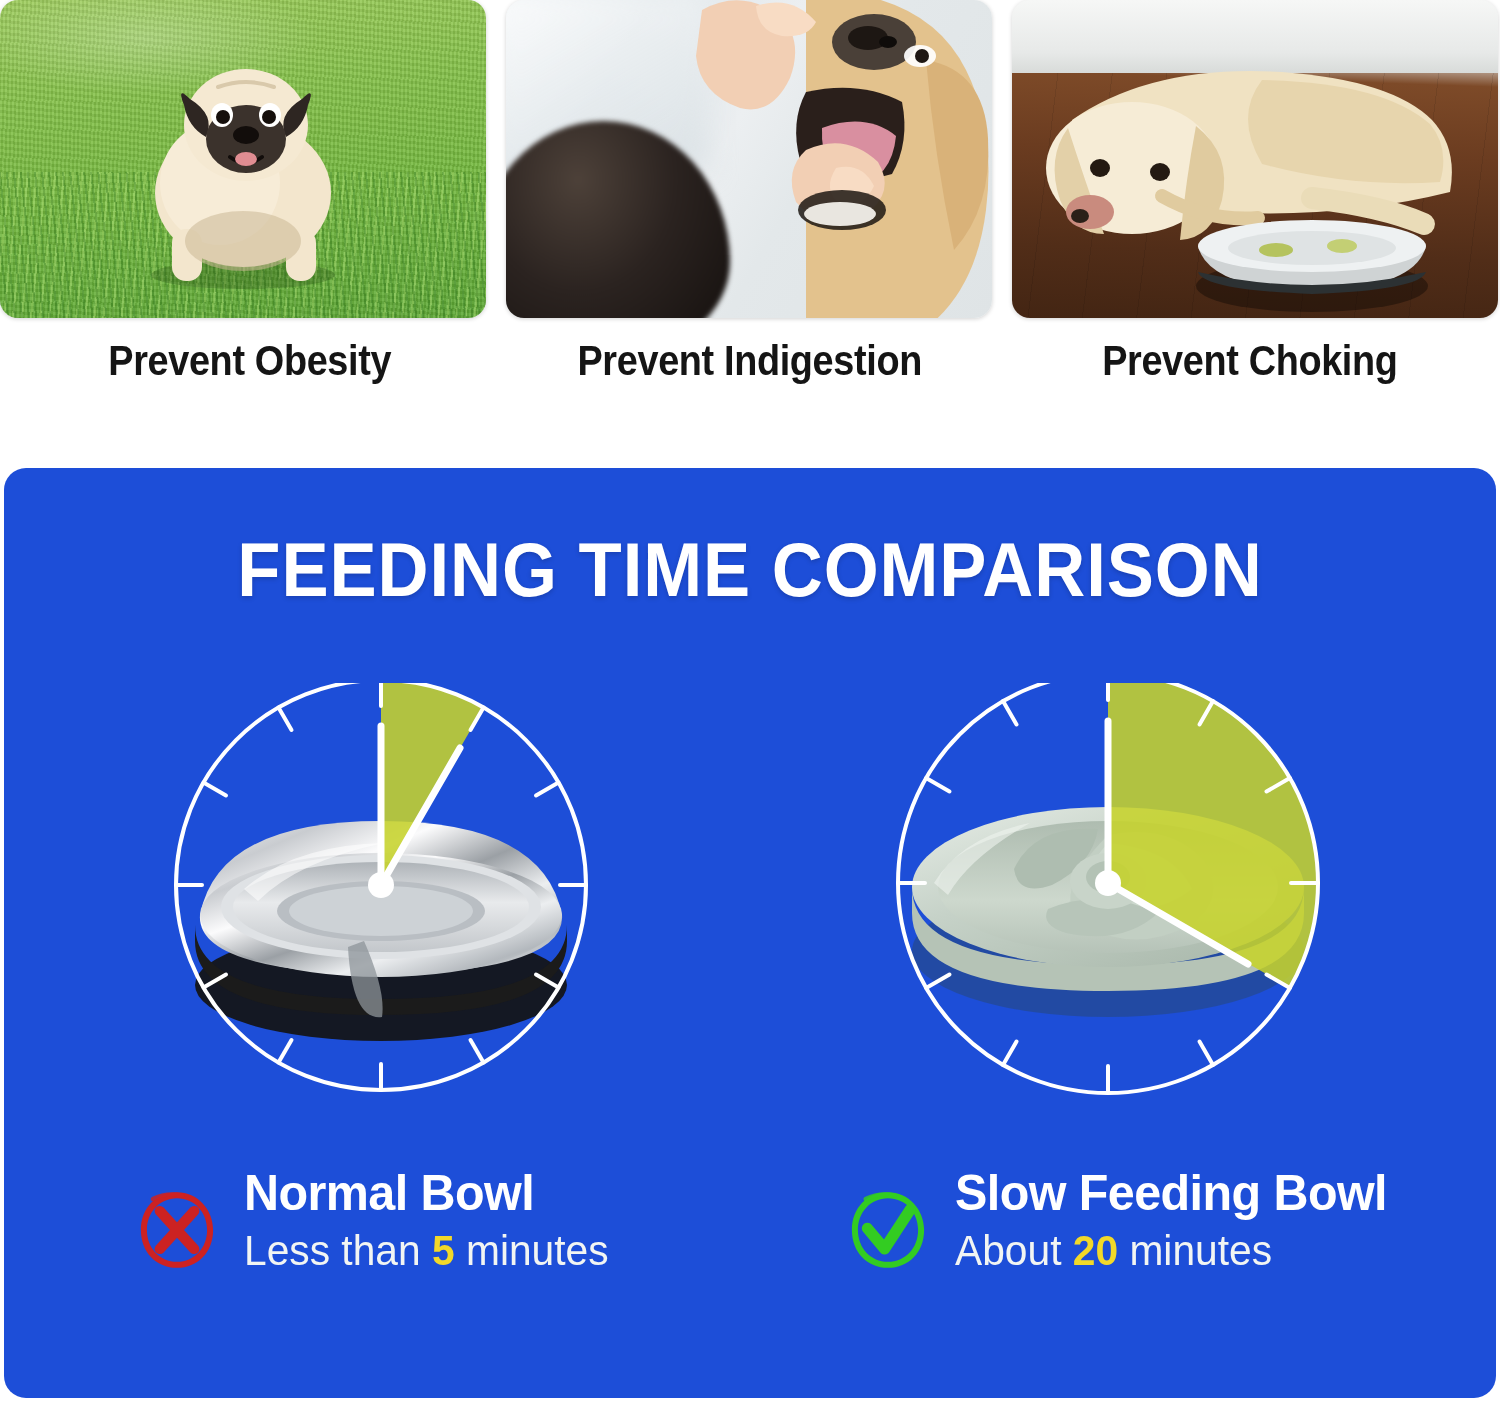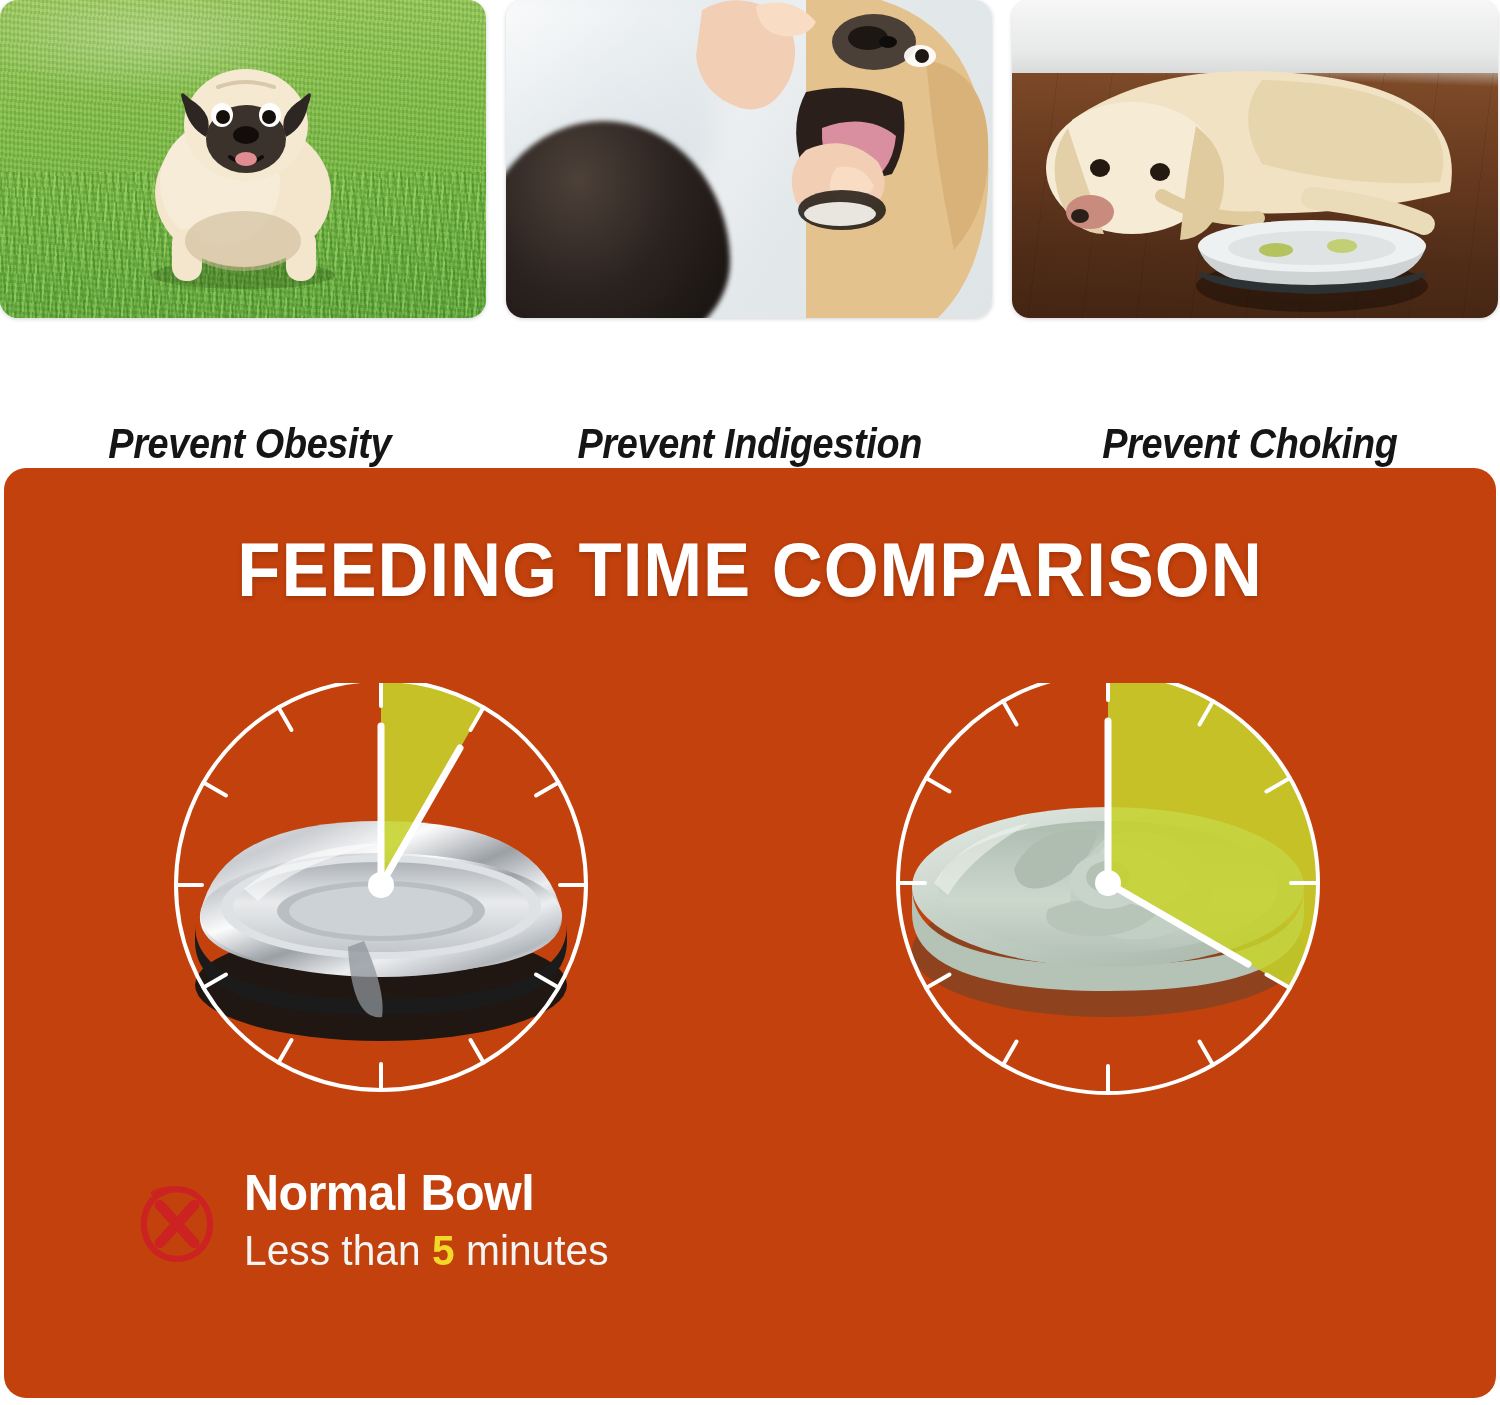"Prevent Obesity" .caption-cell { align-items: flex-end -> flex-start; font-style: italic -> none }
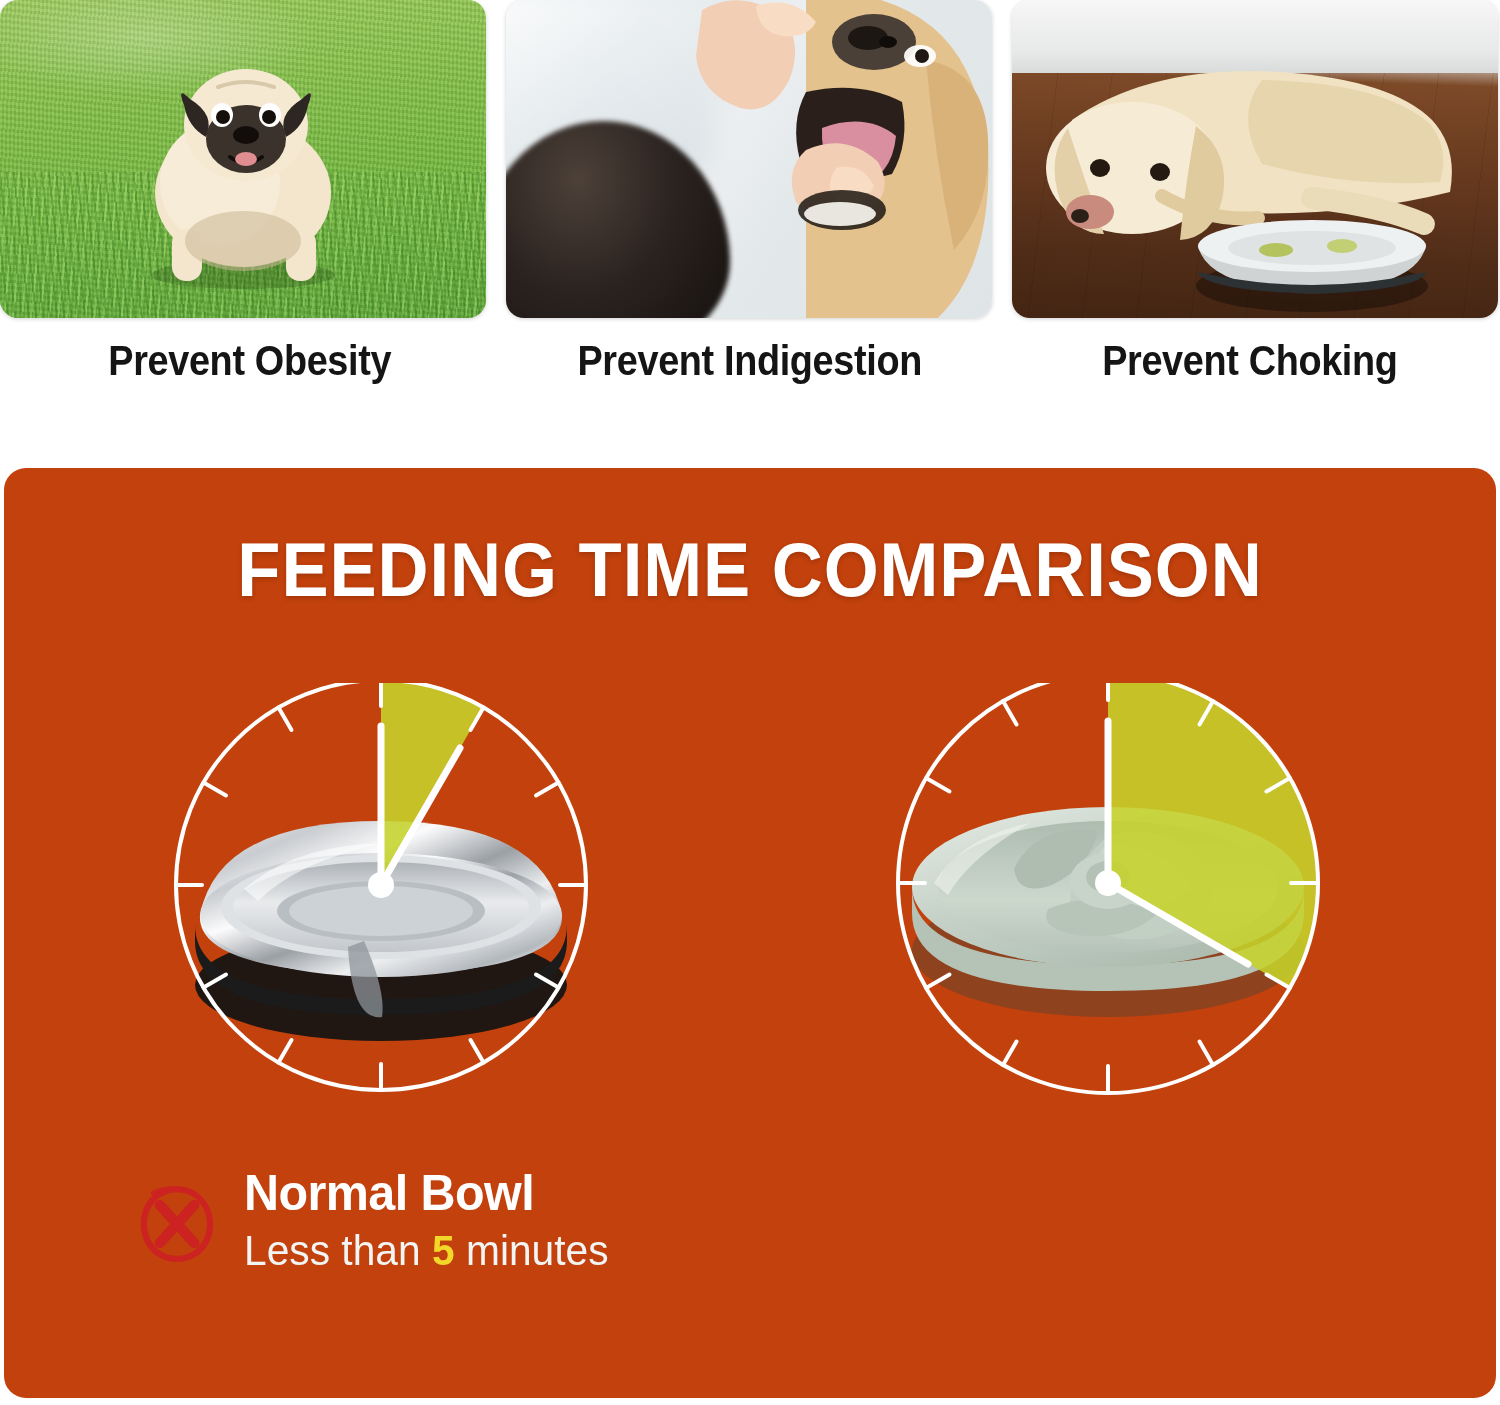"FEEDING TIME COMPARISON" .panel { background: #c2410c -> #1d4ed8 }
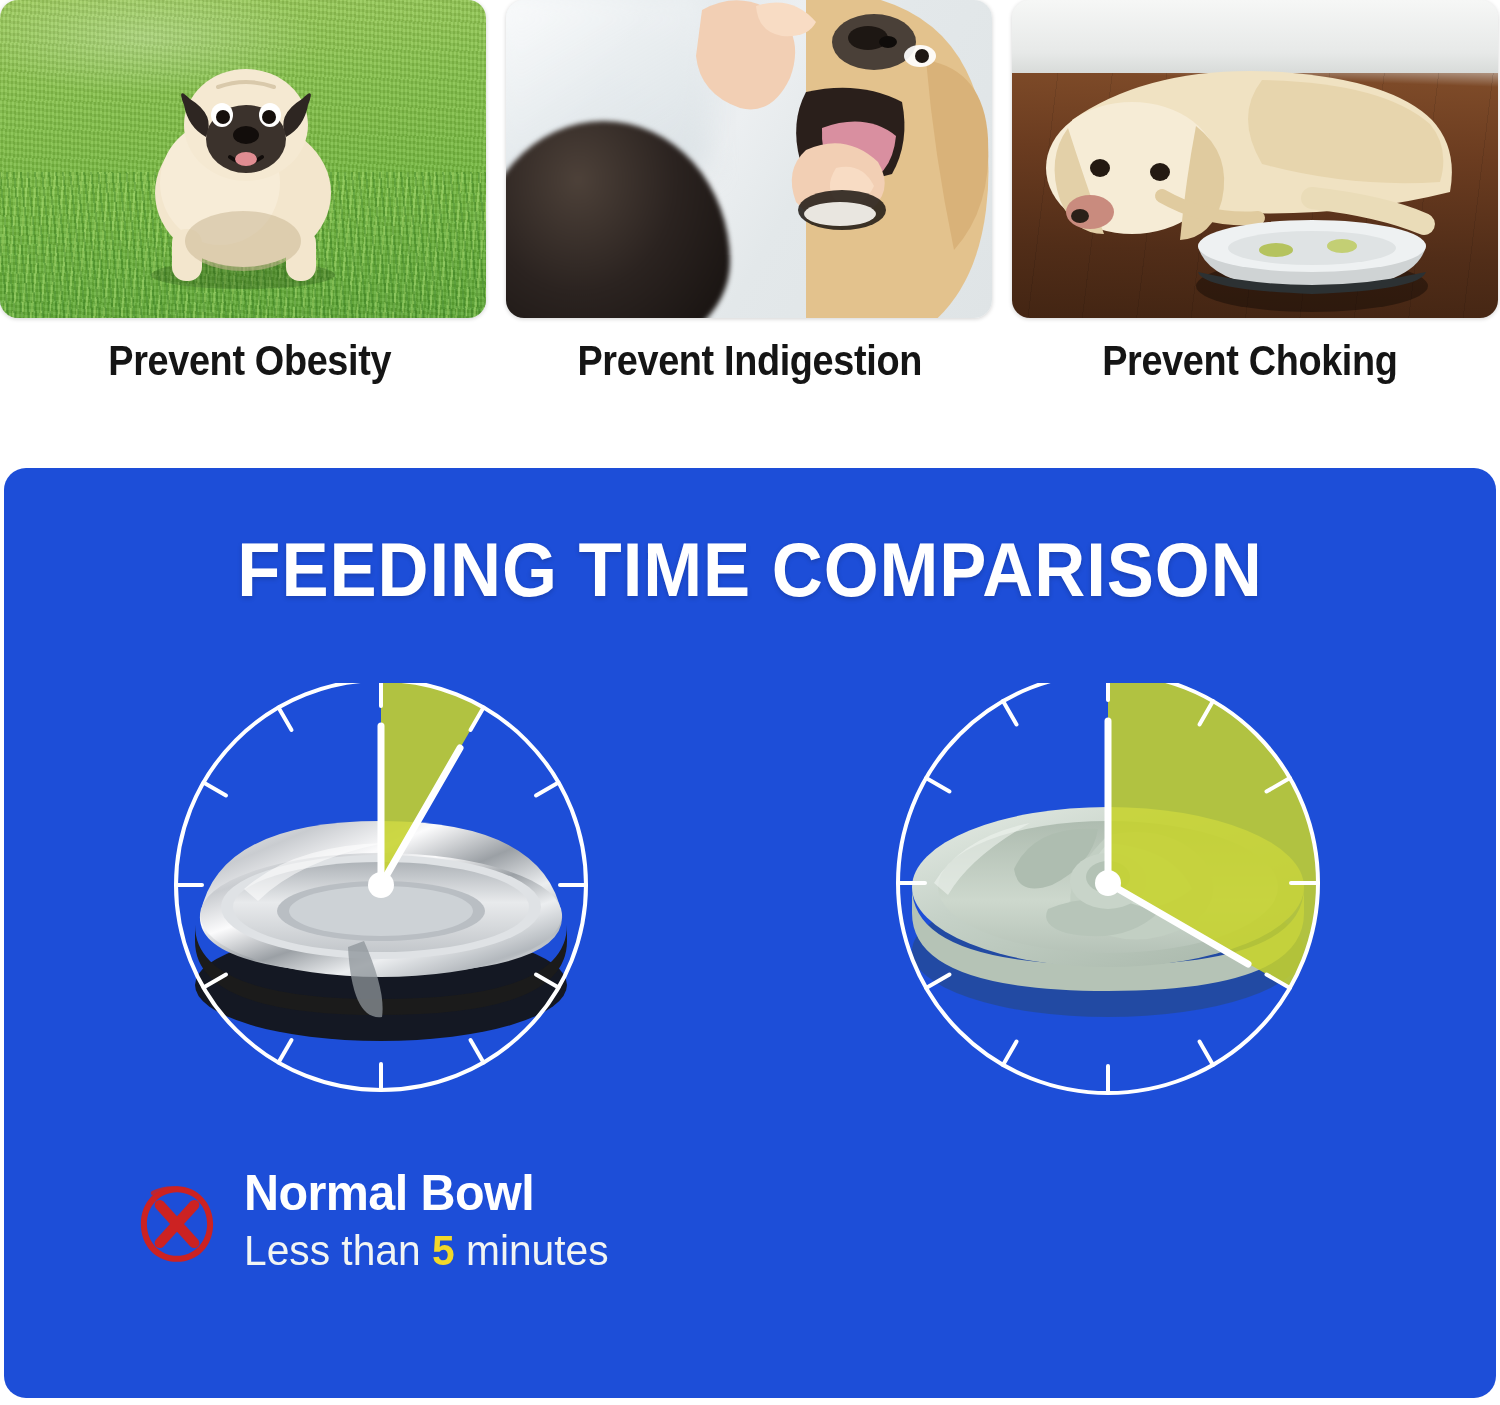"Normal Bowl" .result-col { align-items: center -> flex-end }
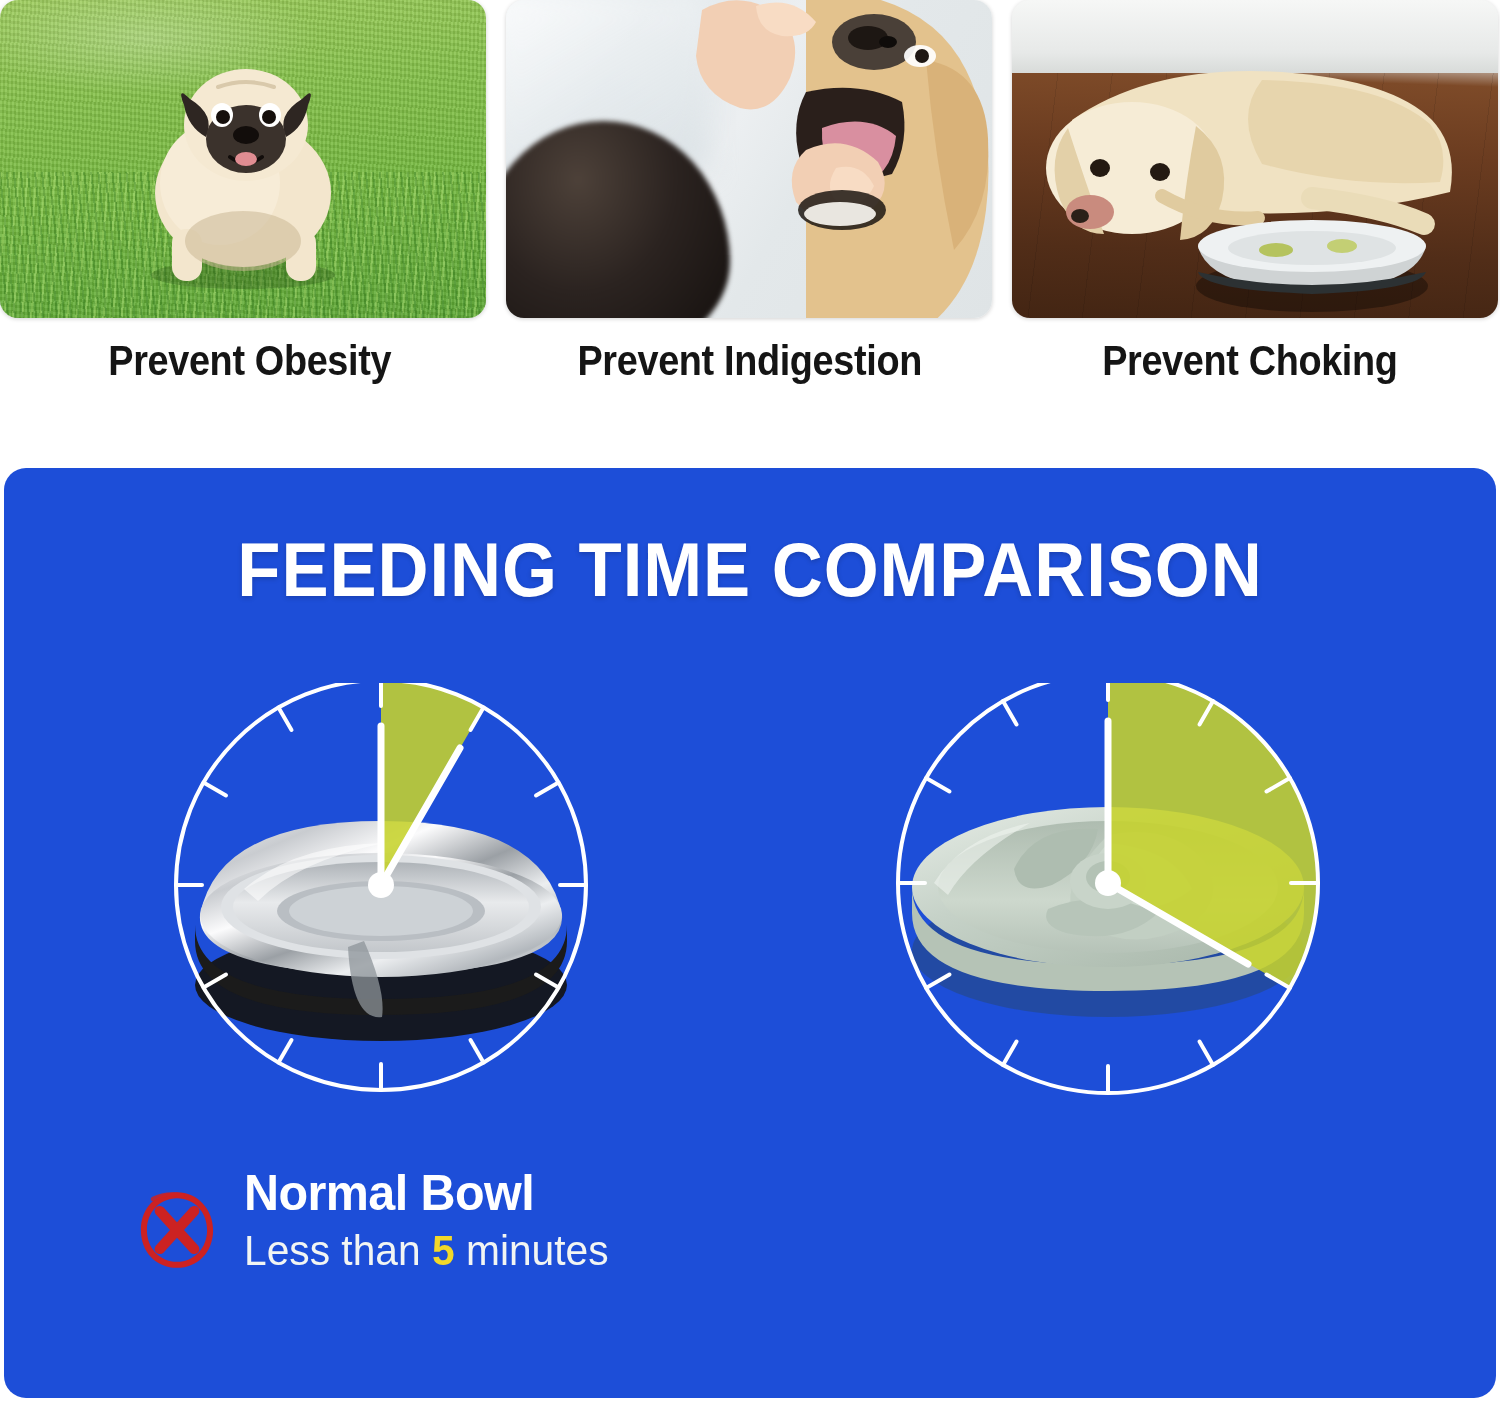"Slow Feeding Bowl" div.result-col { html: none -> <div> <svg> <path></path> <path></path> <path></path> </svg> <div> <div>Slow Feeding Bowl</div> <div> <span>About </span><span>20</span><span> minutes</span> </div> </div> </div> }
